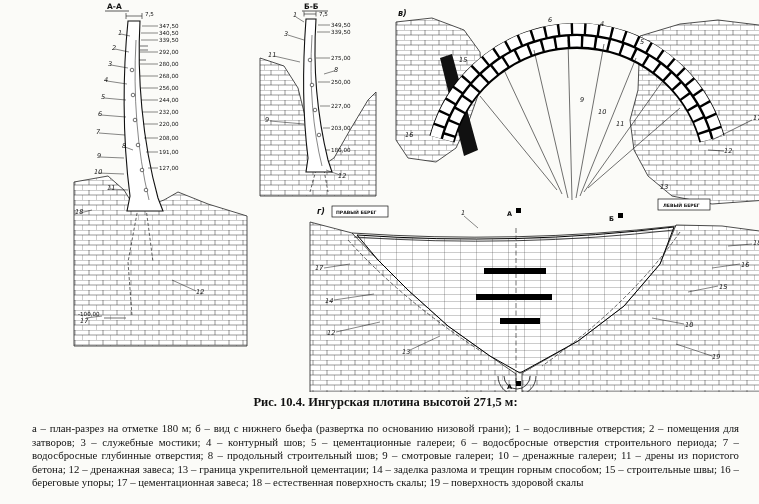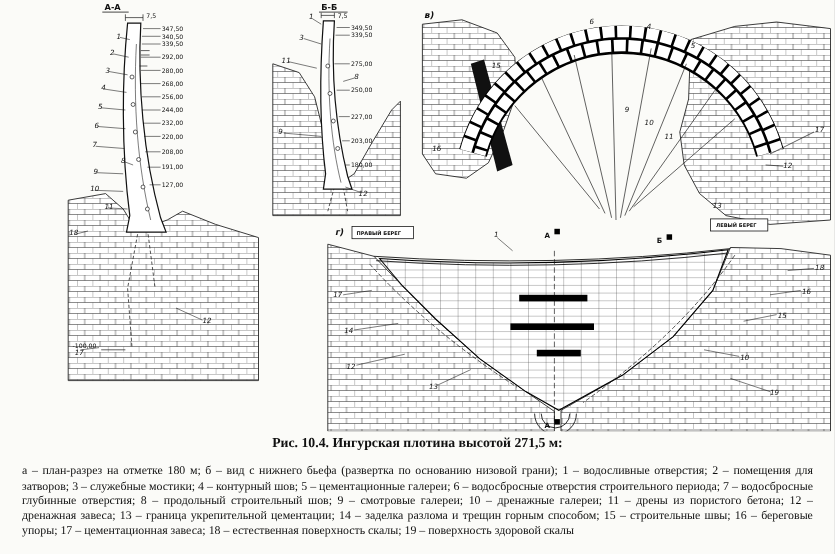"А-А" figure { padding-left: none -> 12px }
